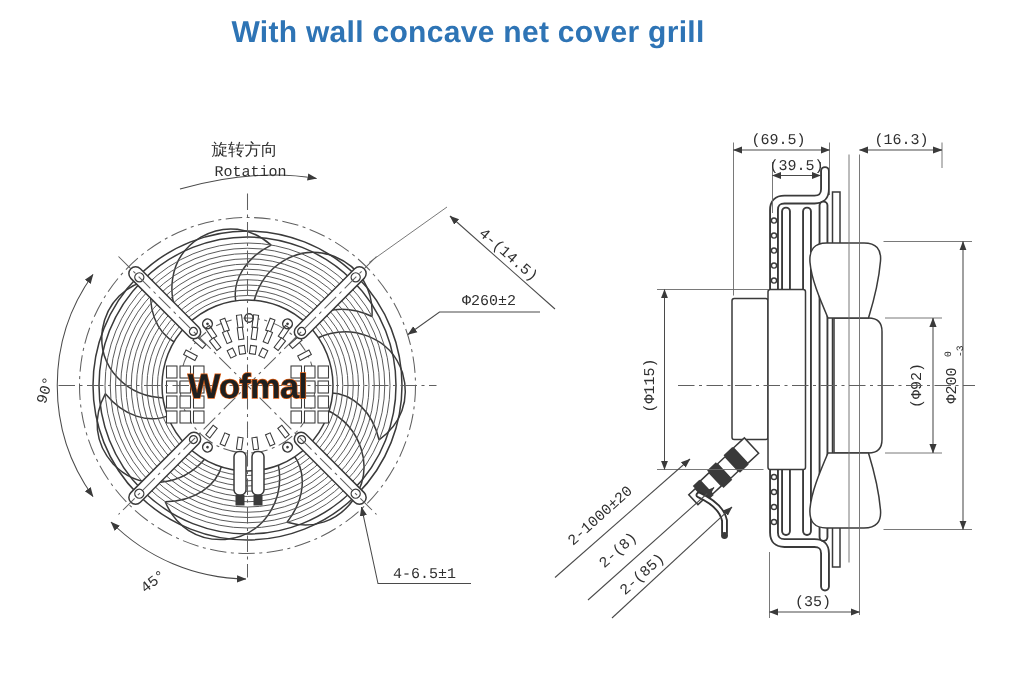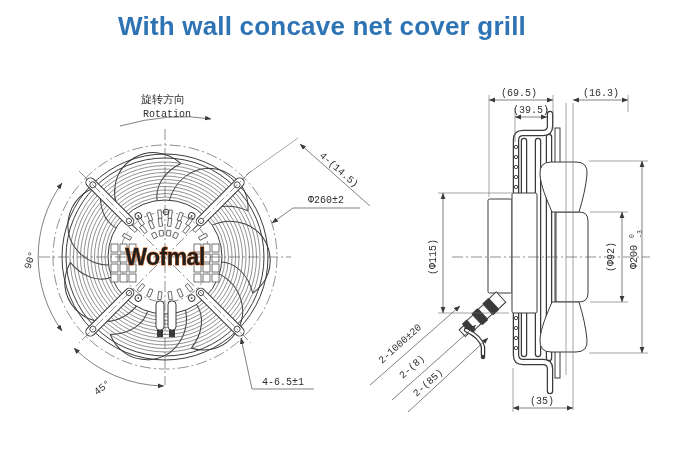"With wall concave net cover" #title { font-size: 26px -> 20px; left: 16px -> 6px }
